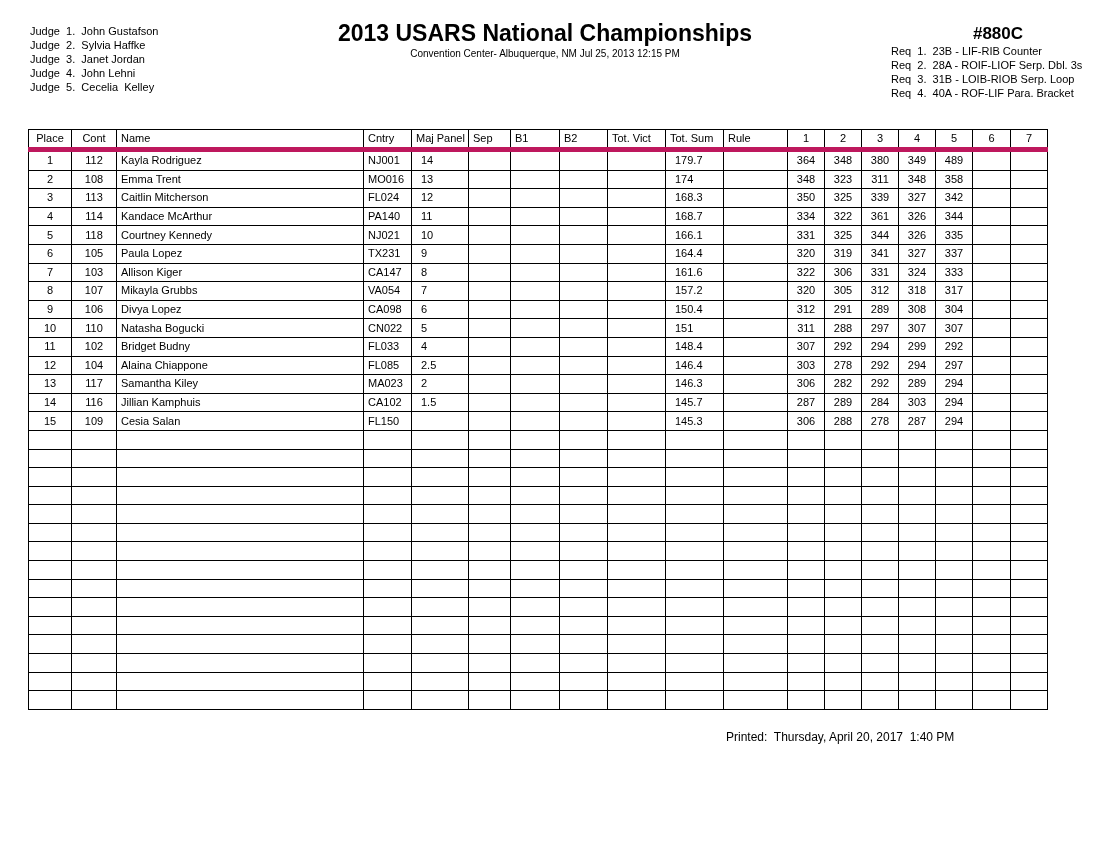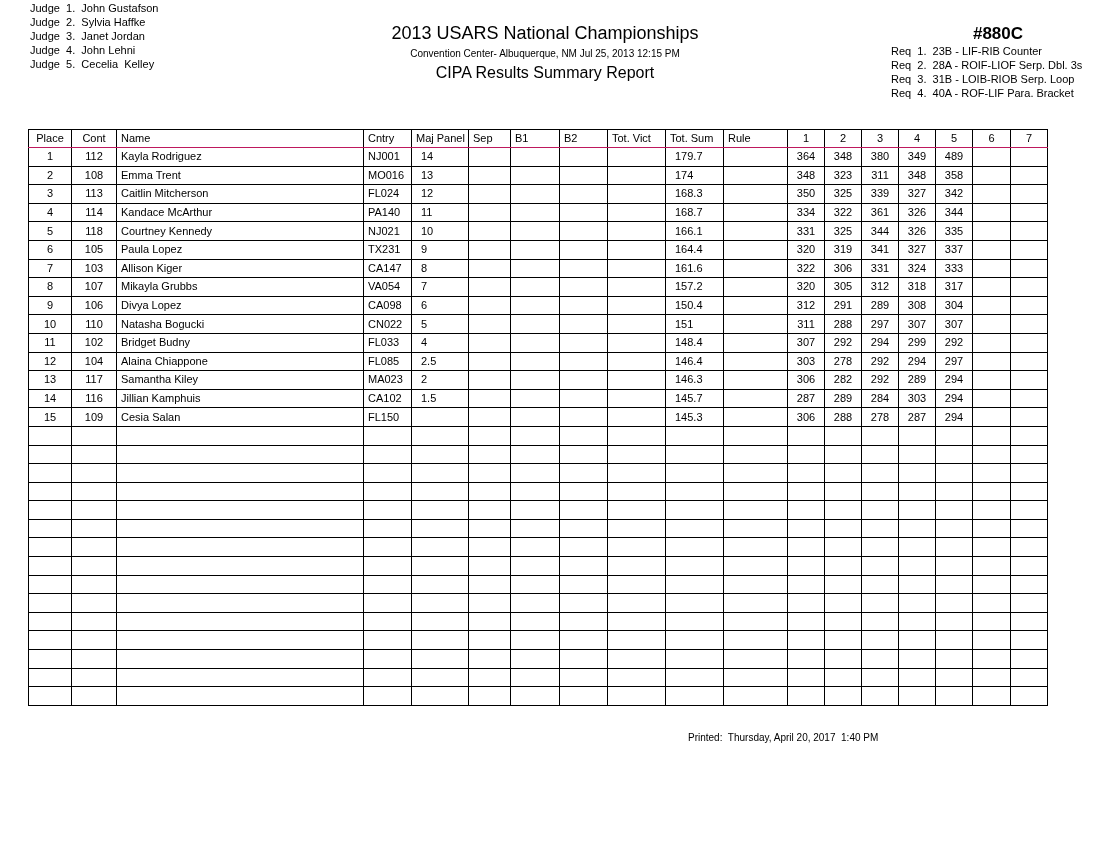"Judge 1. John Gustafson" .judges { top: 1px -> 24px }
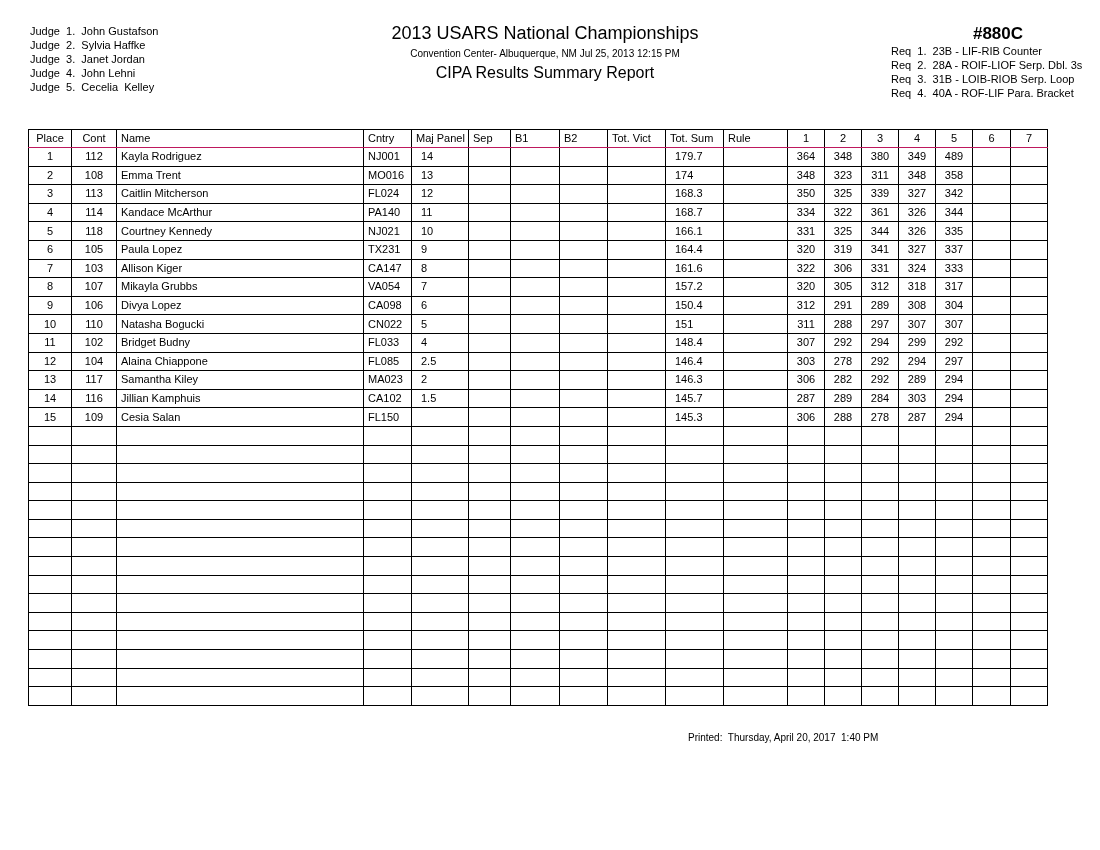"2013 USARS National Championships" .h-title { font-size: 18px -> 23px; font-weight: normal -> bold }
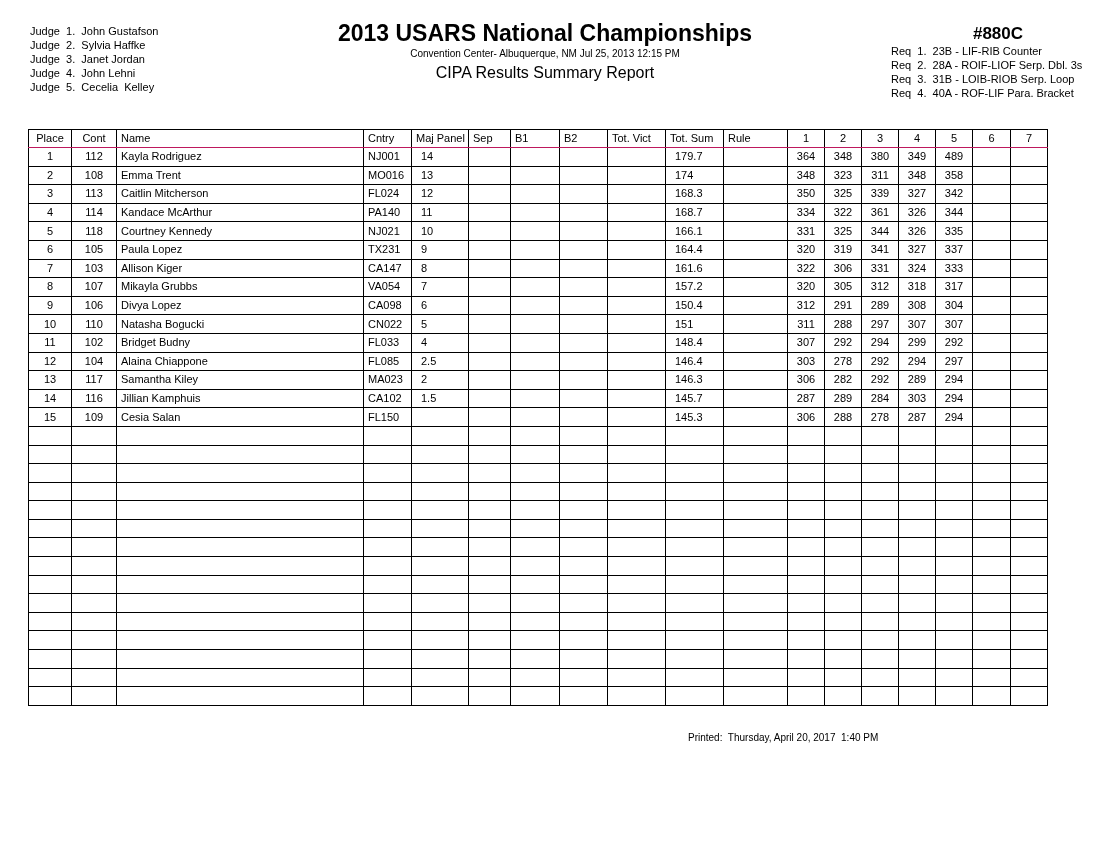"CIPA Results Summary Report" div.h-report { html: <div>CIPA Results Summary Report</div> -> none }
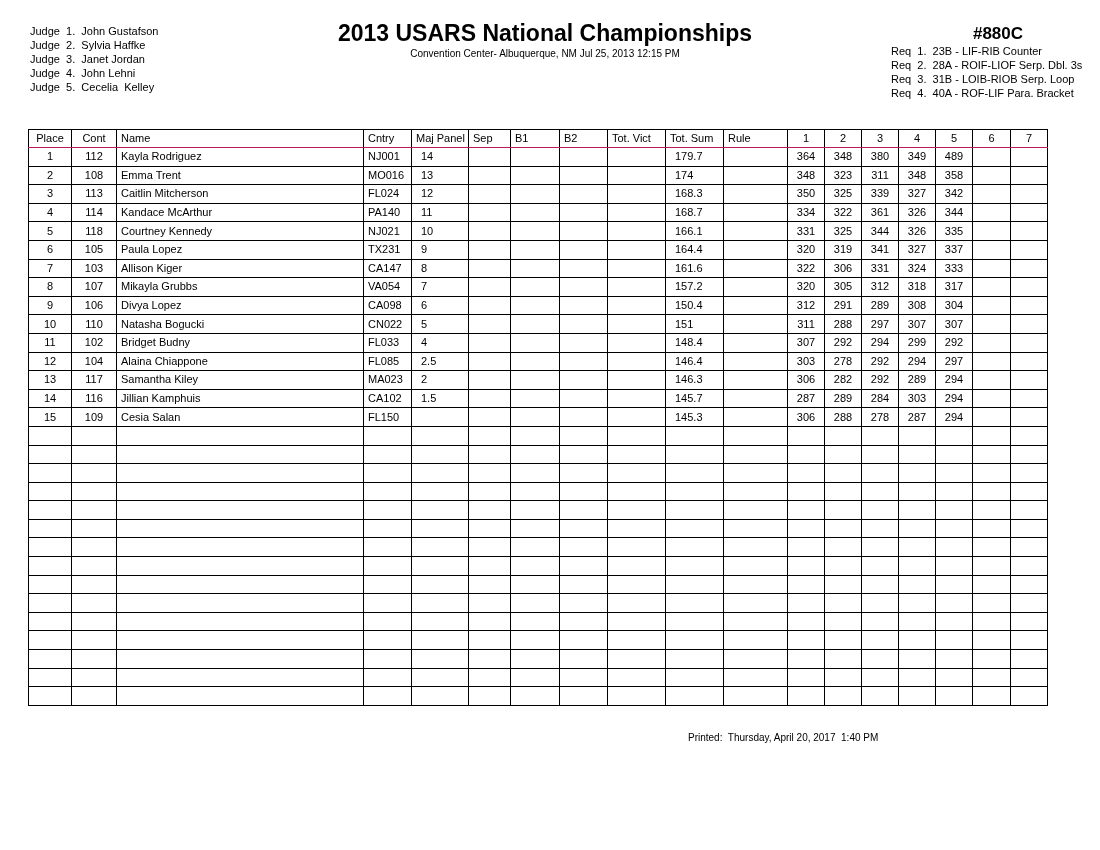"Place" table.results thead th { border-bottom: 1px solid #be185d -> 5px solid #be185d }
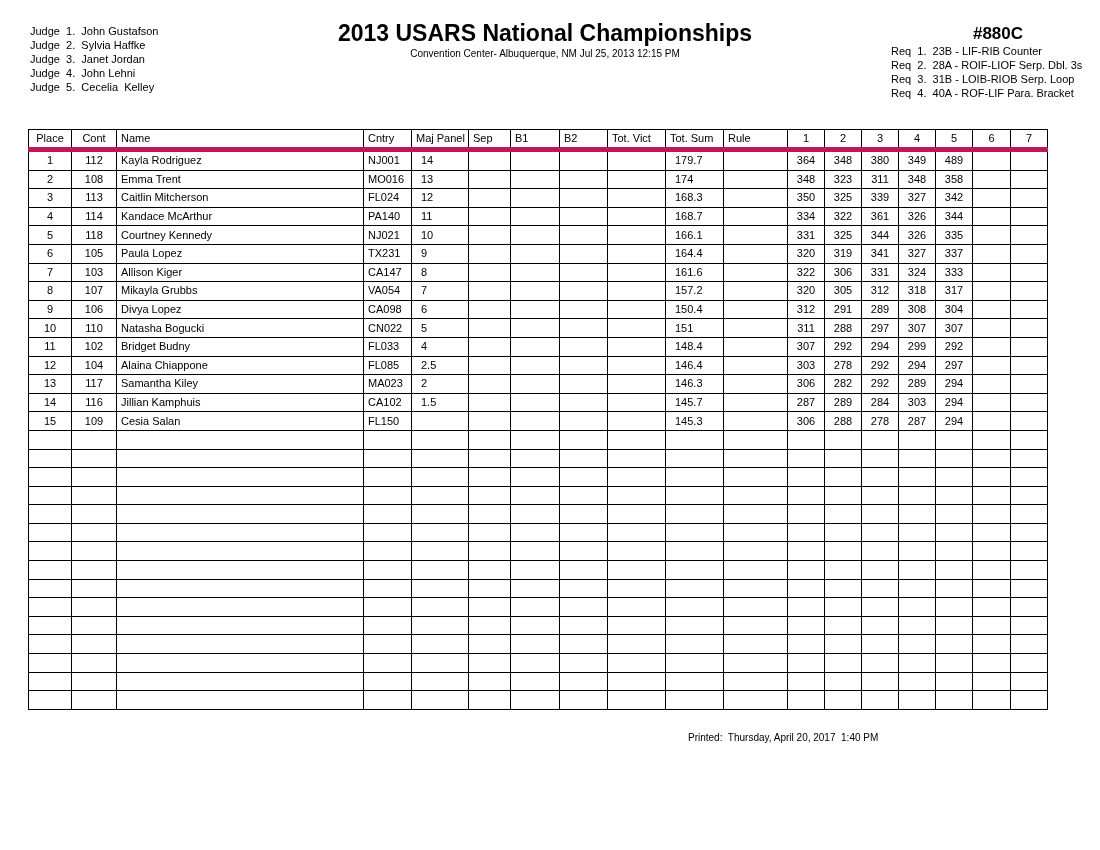"Printed: Thursday, April 20, 2017" .footer { font-size: 10px -> 12px; left: 688px -> 726px }
